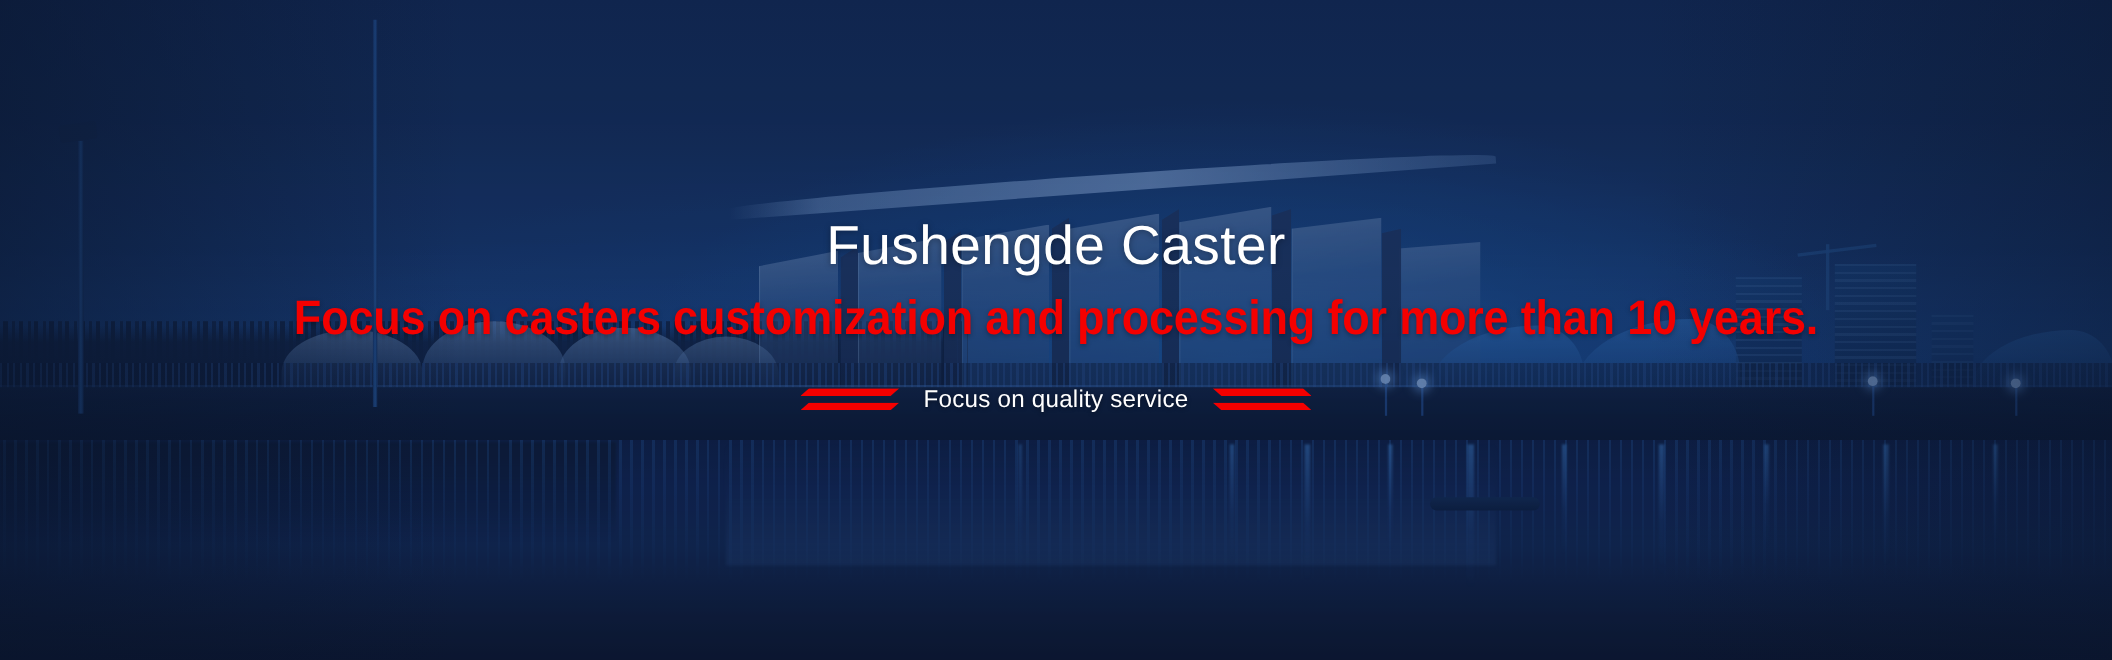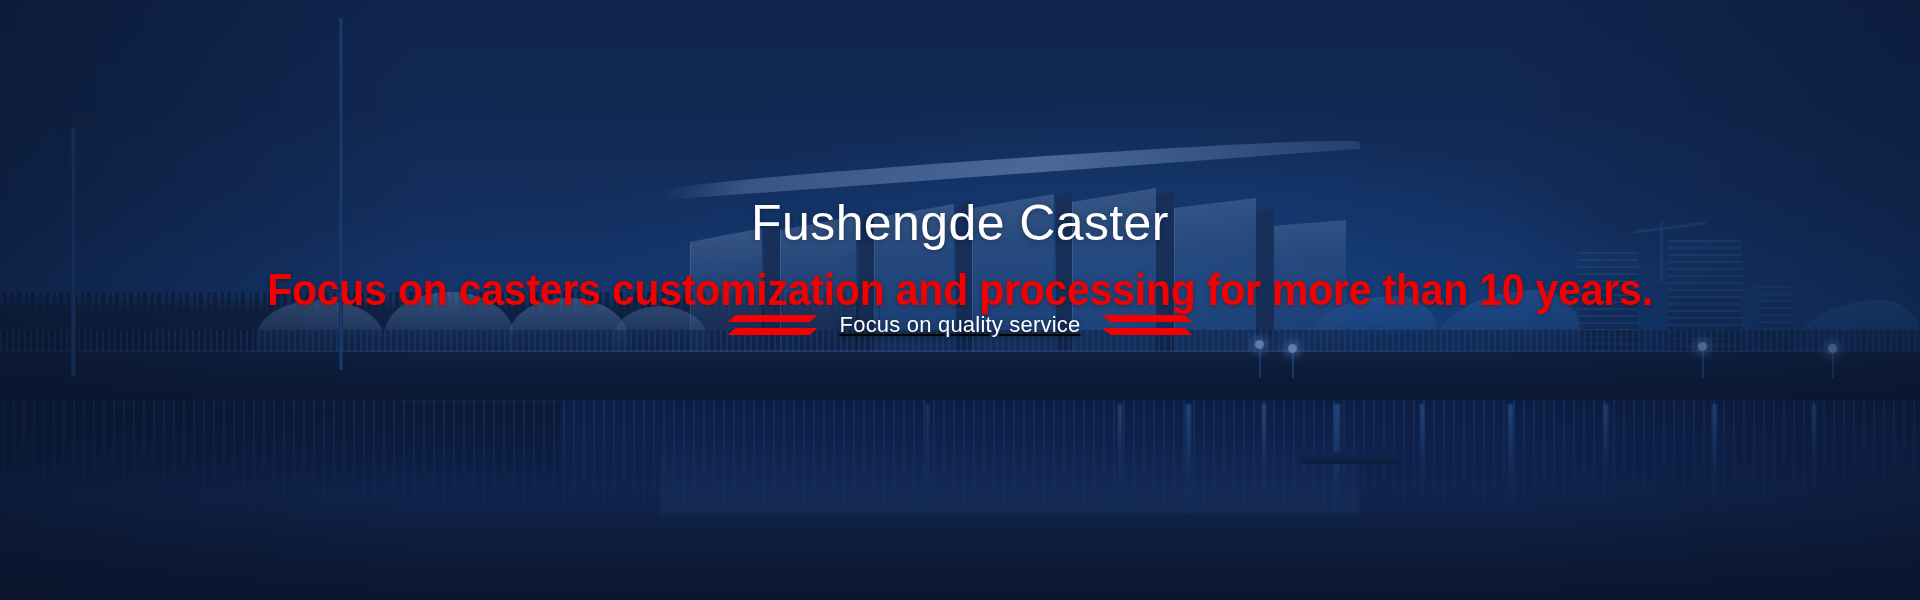"Focus on quality service" .tagline-row { margin-top: none -> 38px; text-decoration: underline -> none }
